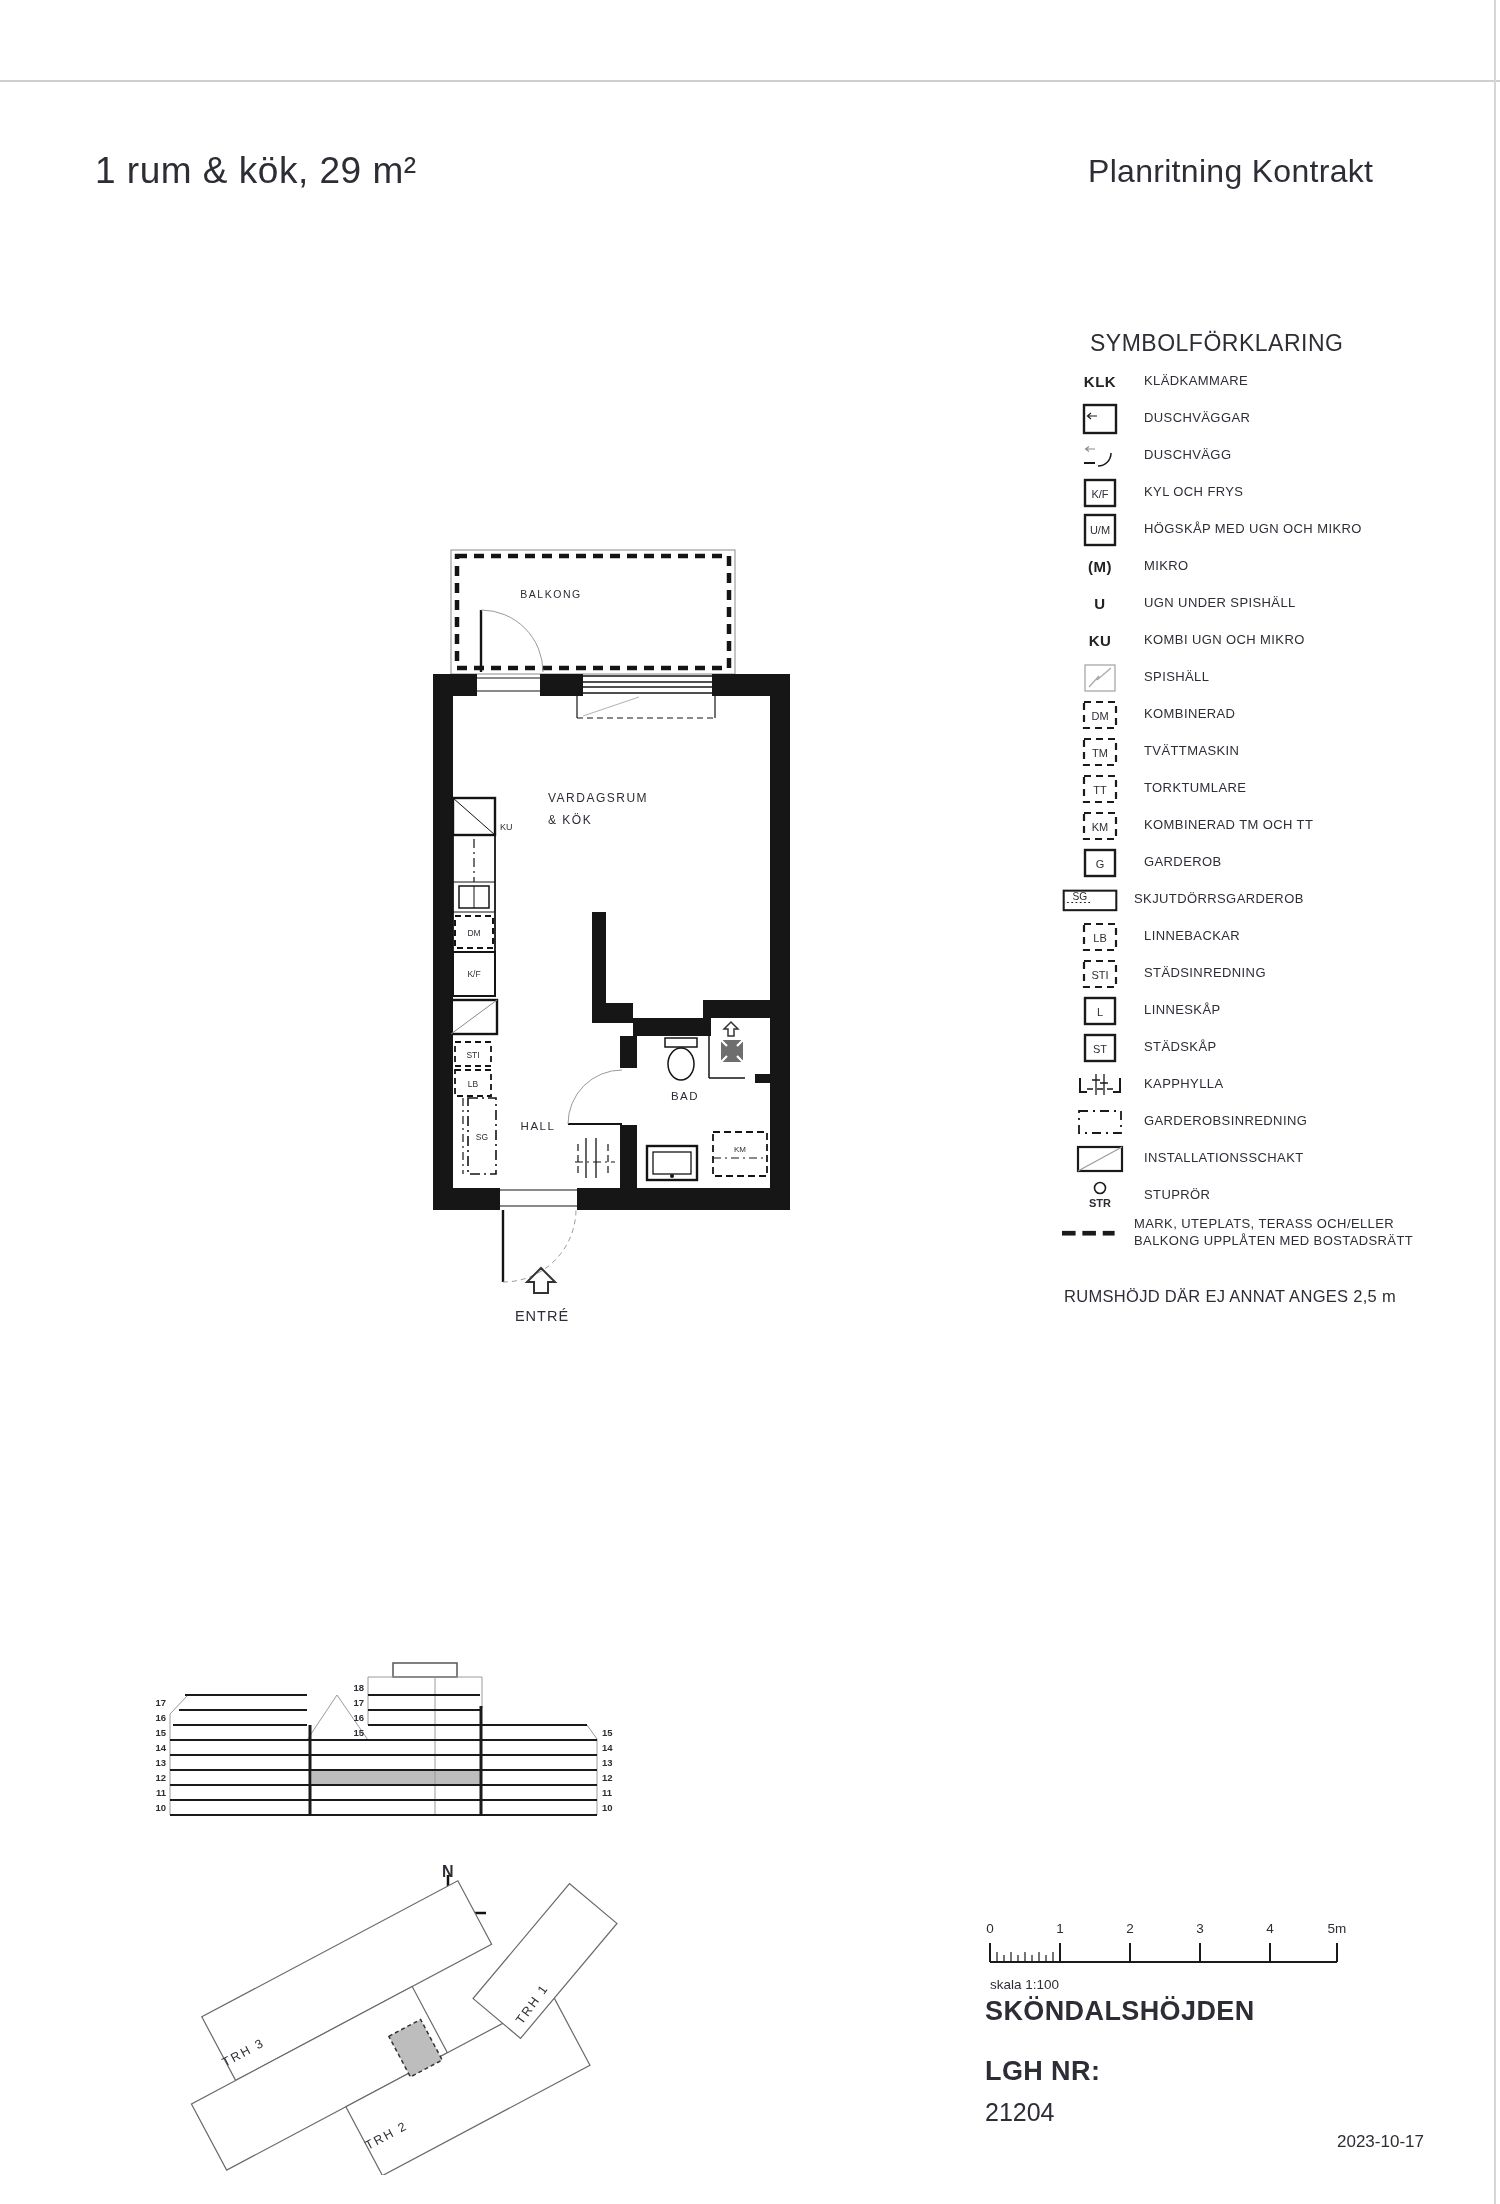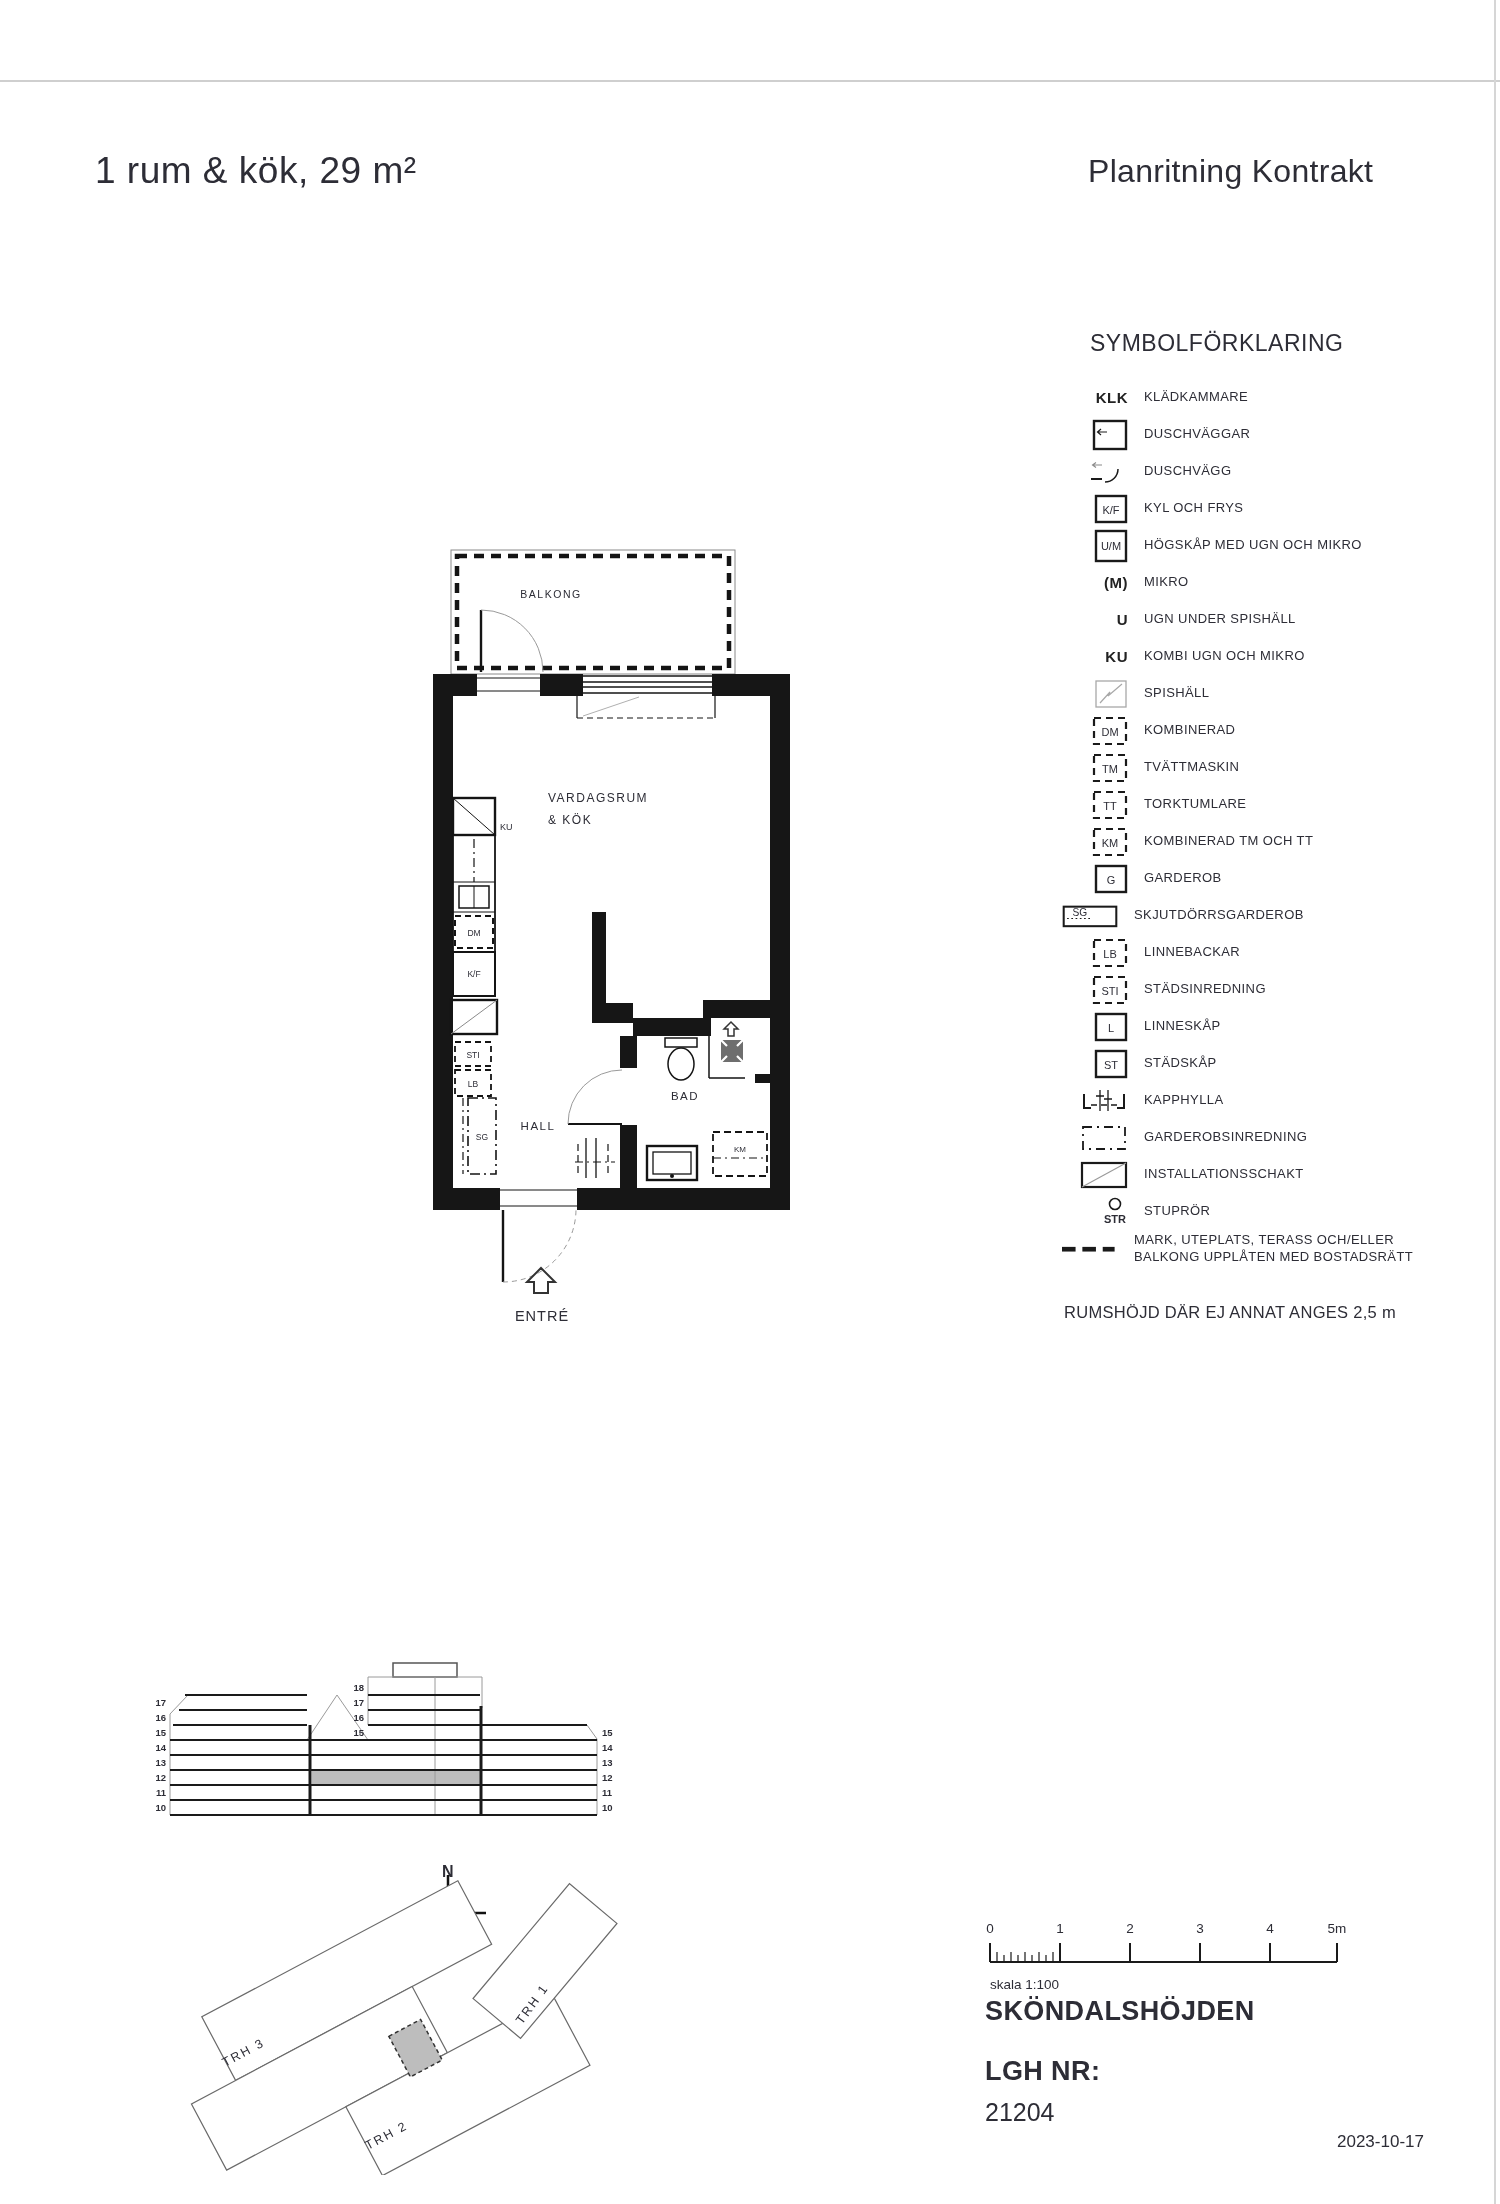"SYMBOLFÖRKLARING" .legend-title { margin-bottom: 22px -> 6px }
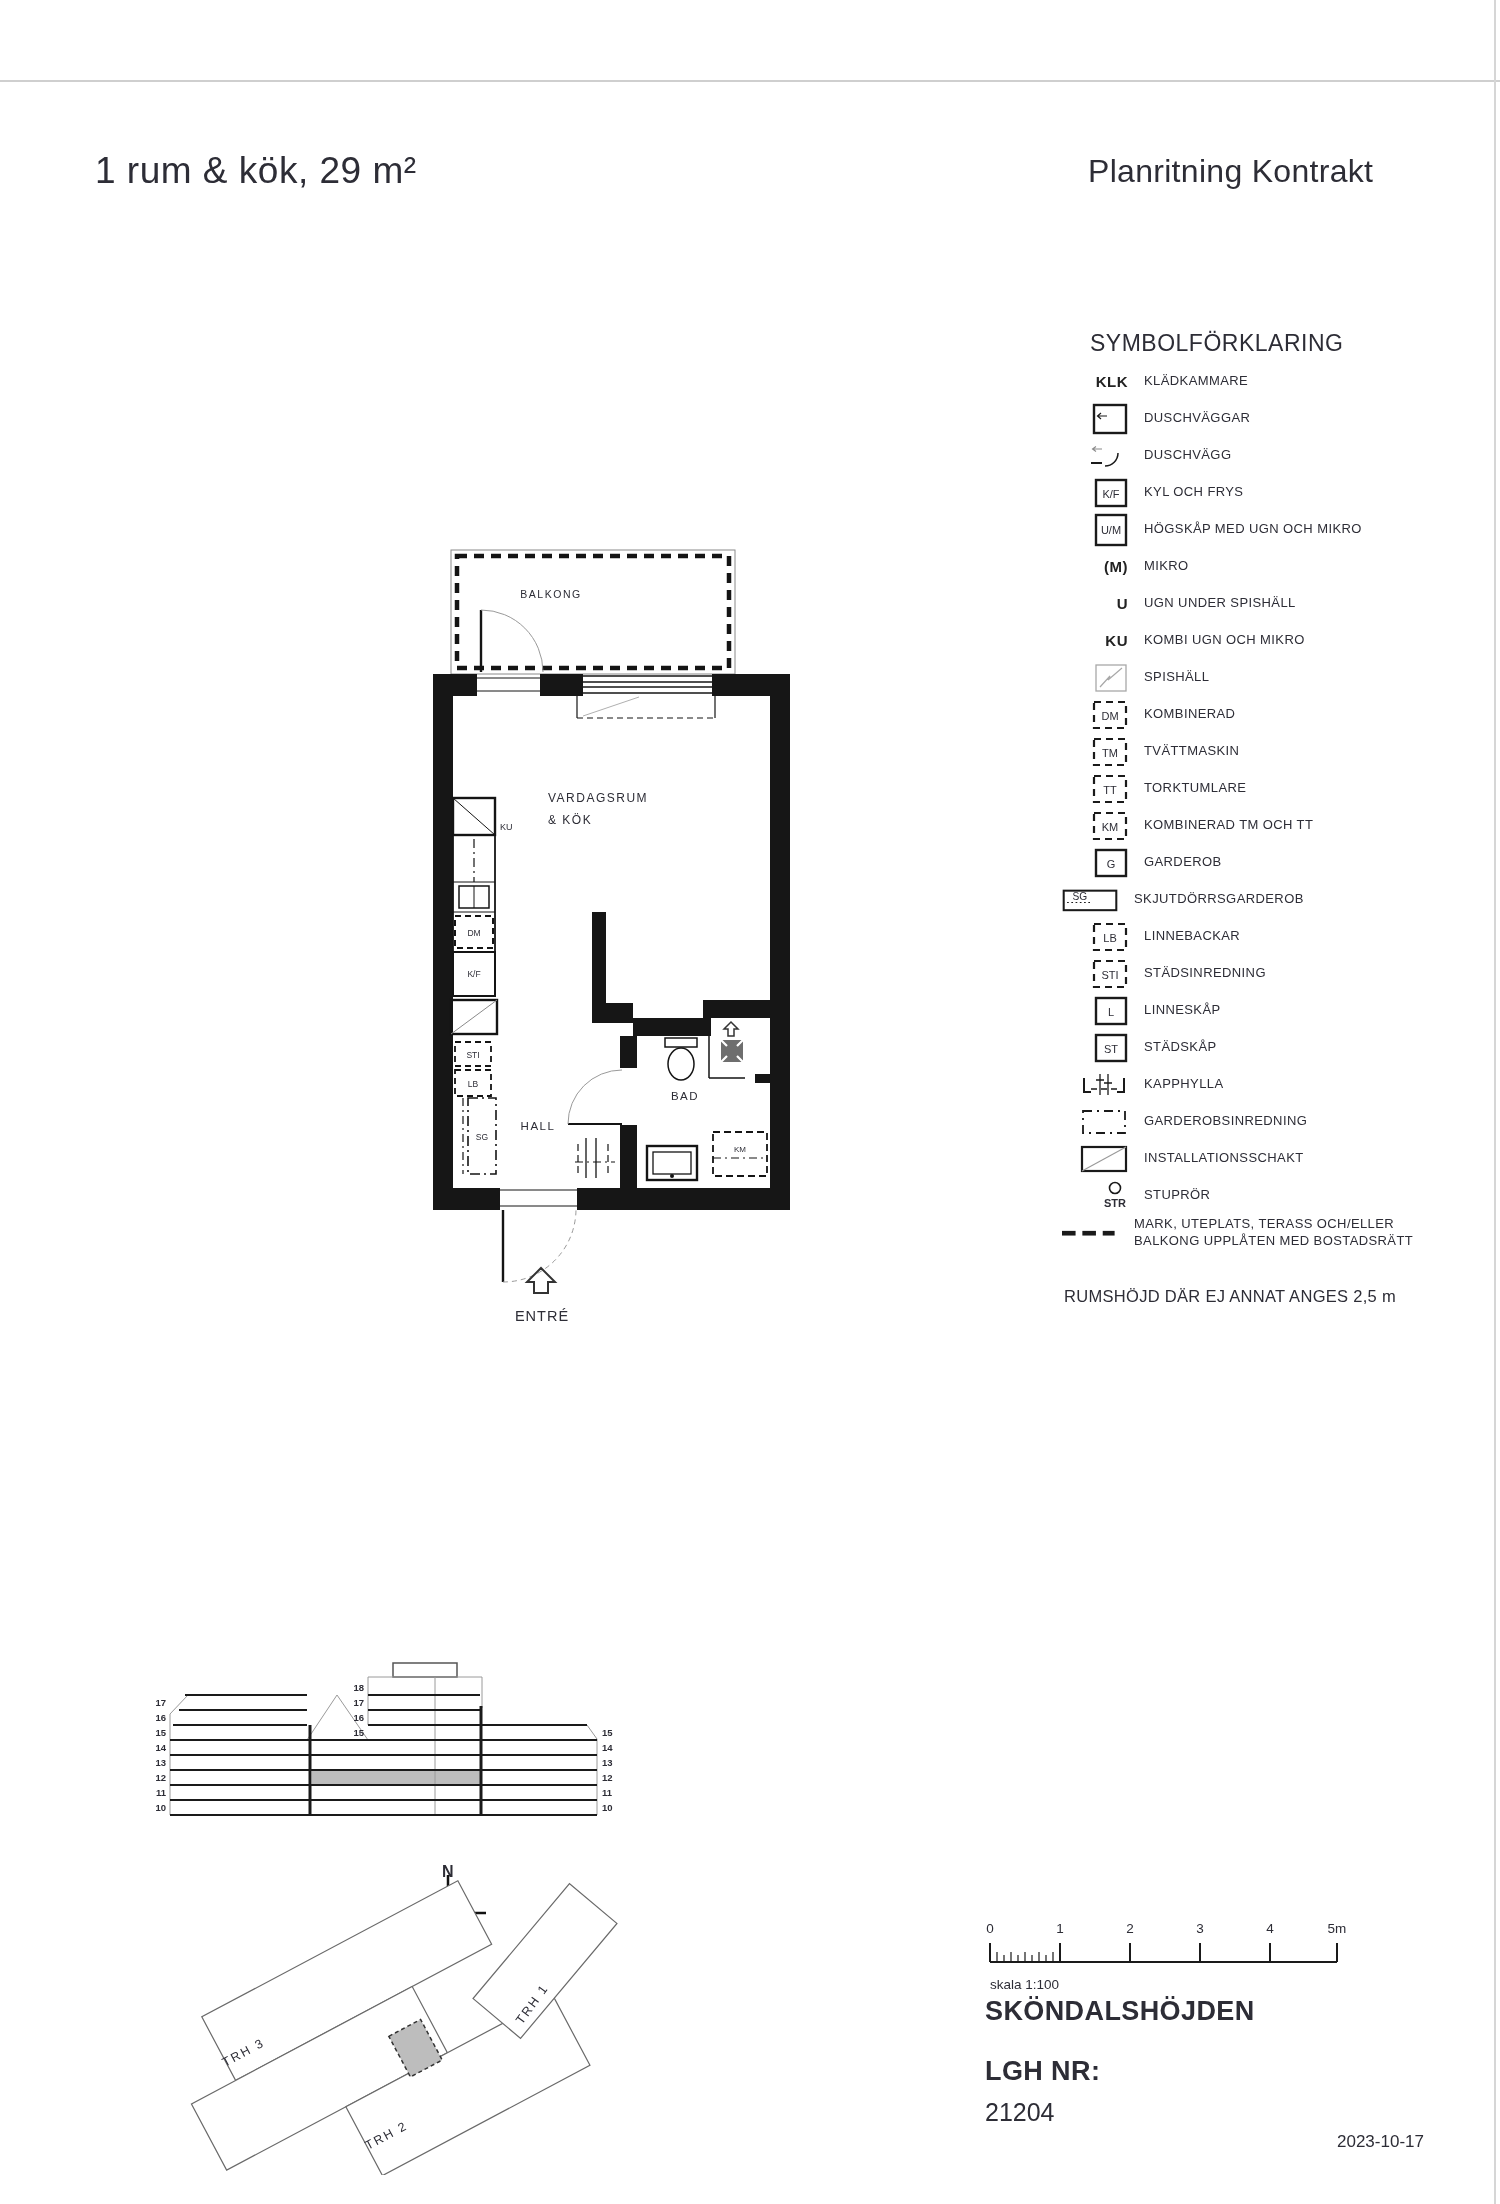"KLK" .legend-row .sym { justify-content: flex-end -> center }
